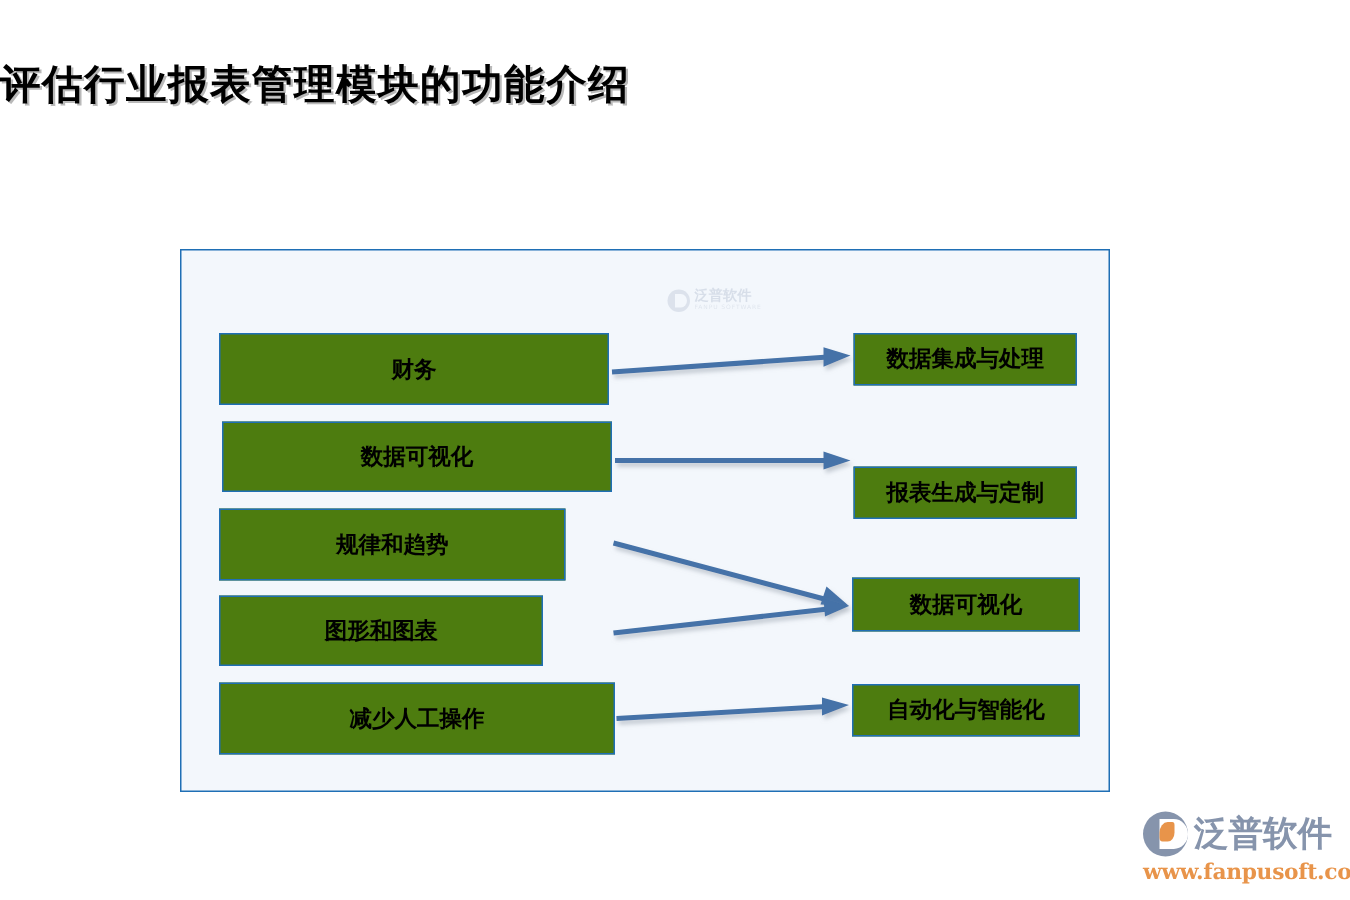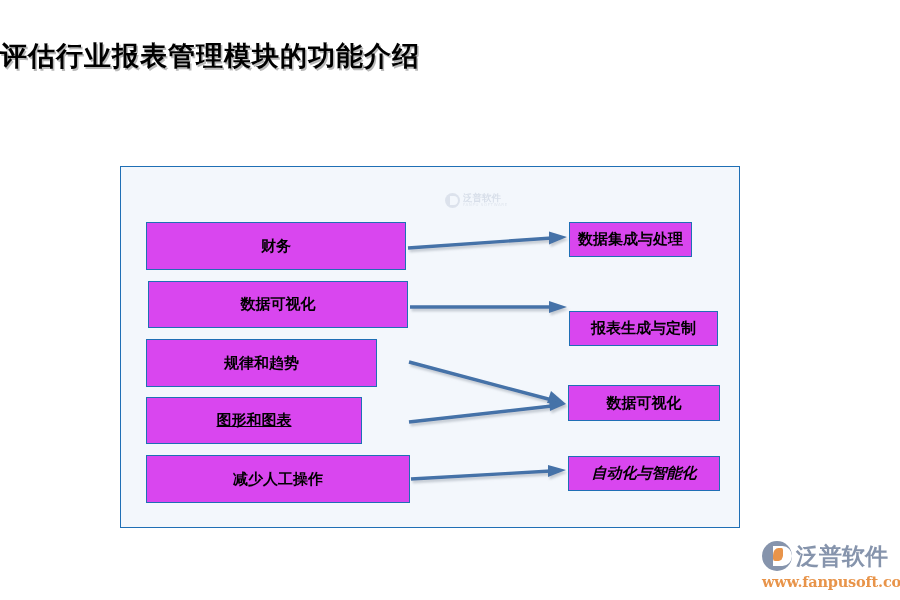"财务" .node { background: #d946ef -> #4d7c0f }
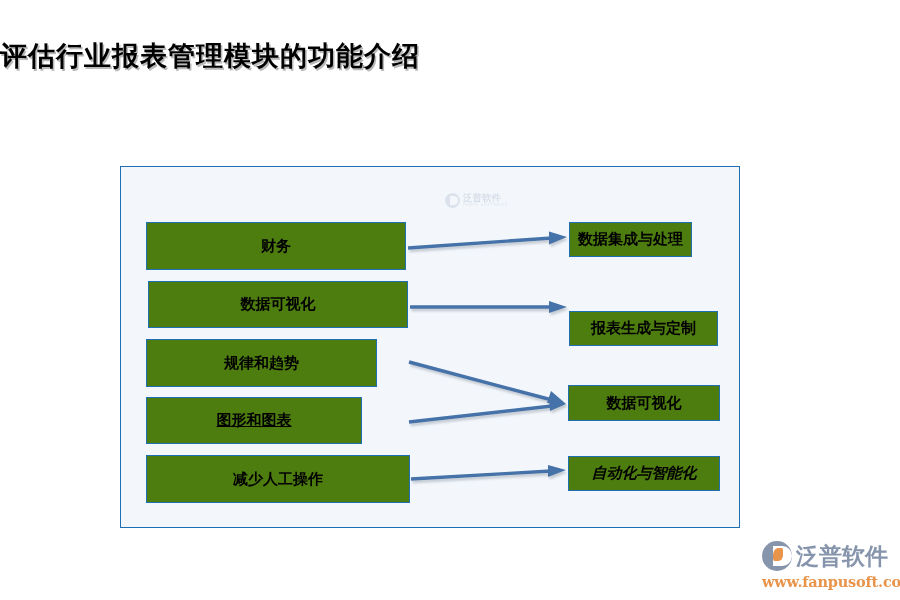"数据集成与处理" #node-r0 { width: 123px -> 149px }
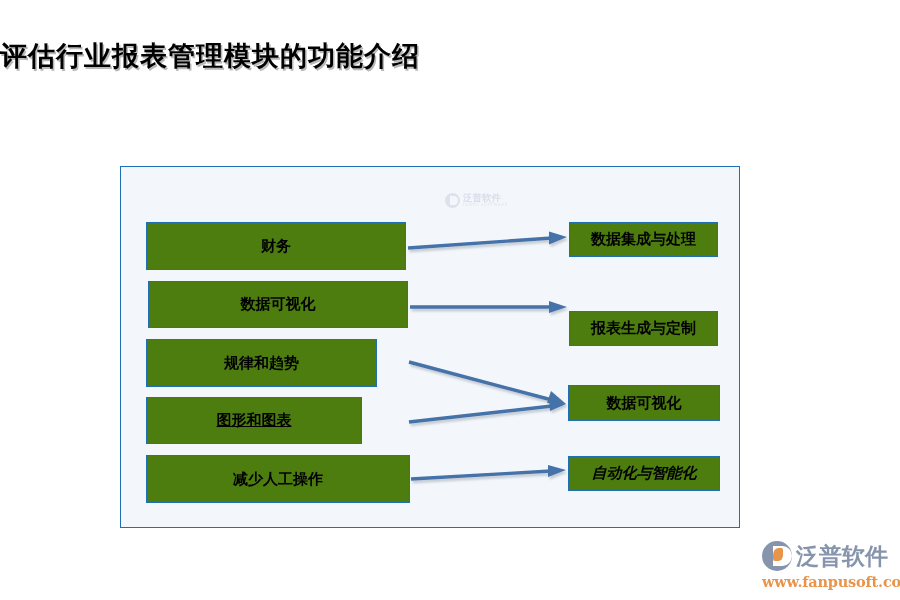"自动化与智能化" #node-r3 { font-style: italic -> none }
